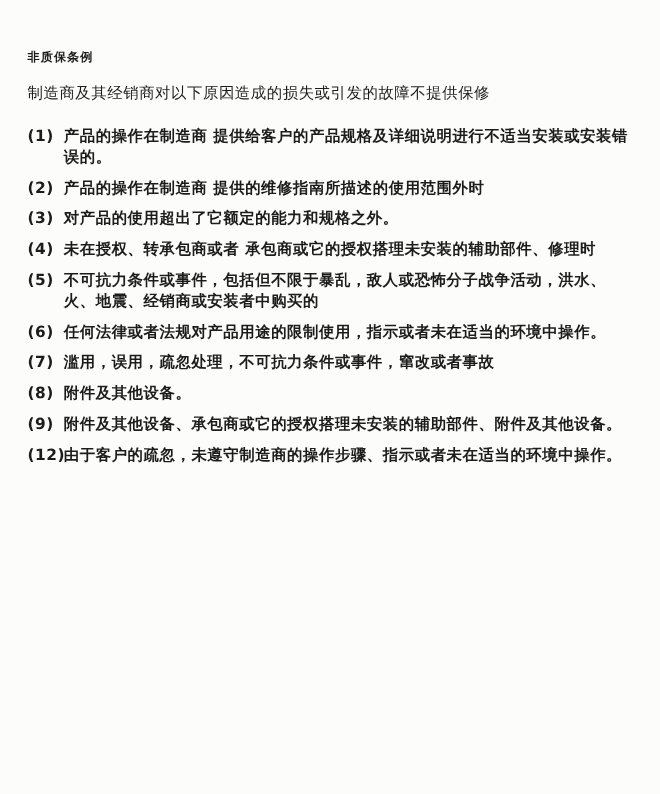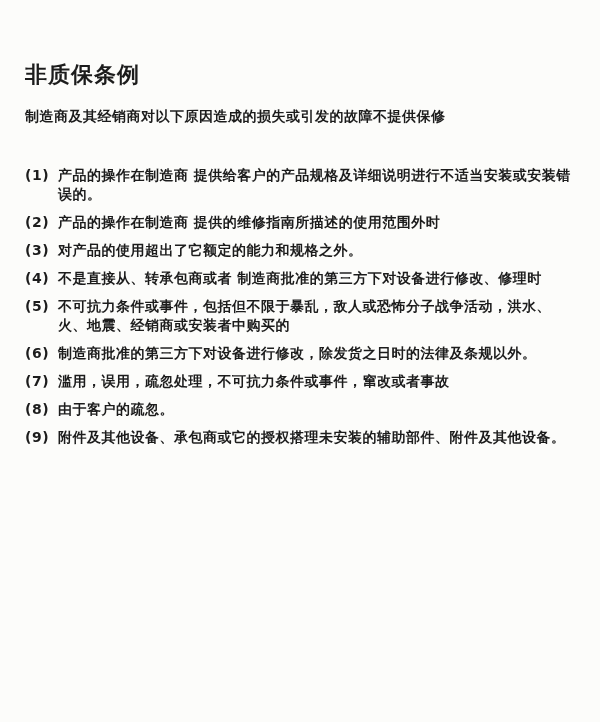"非质保条例" .doc-title { font-size: 22px -> 11px; margin: 16px 0 17px 0 -> 0 0 17px 0 }
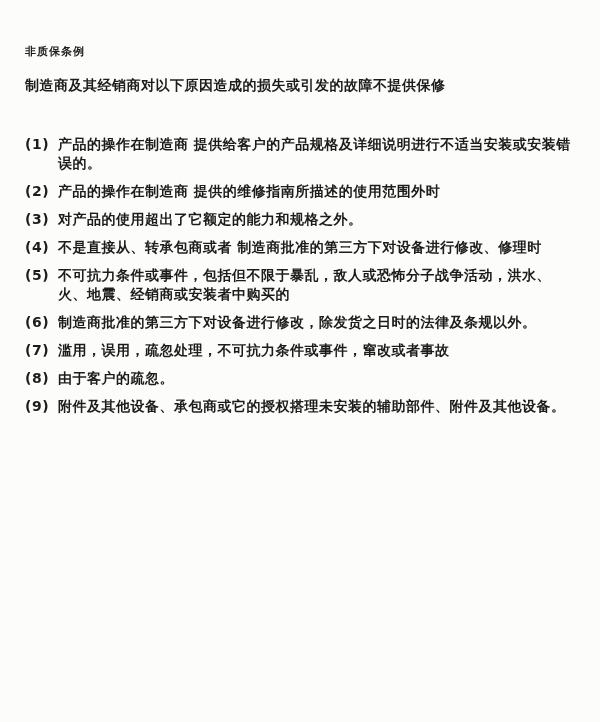"制造商及其经销商对以下原因造成的损失或引发的故障不提供保修" .doc-intro { font-weight: 700 -> 400; margin: 0 0 40px 0 -> 0 0 20px 0 }
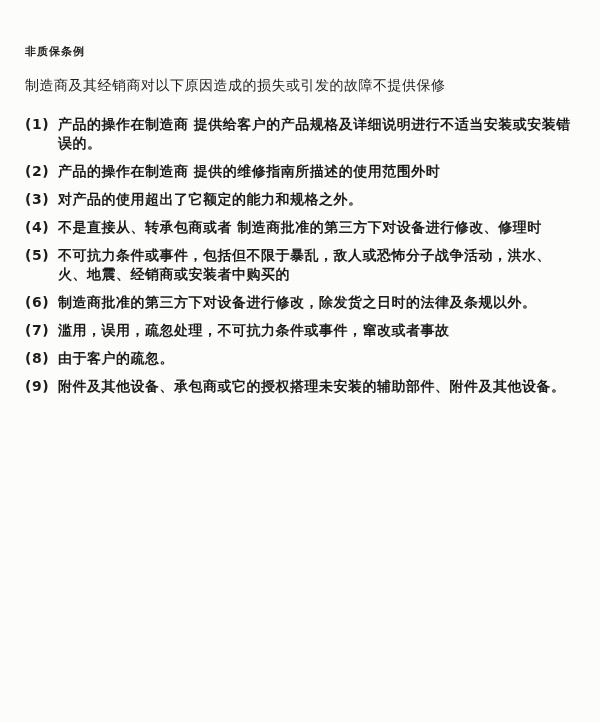"不是直接从、转承包商或者 制造商批准的第三方下对设备进行修改、修理时" span.clause-text { text: 不是直接从、转承包商或者 制造商批准的第三方下对设备进行修改 -> 未在授权、转承包商或者 承包商或它的授权搭理未安装的辅助部件 }
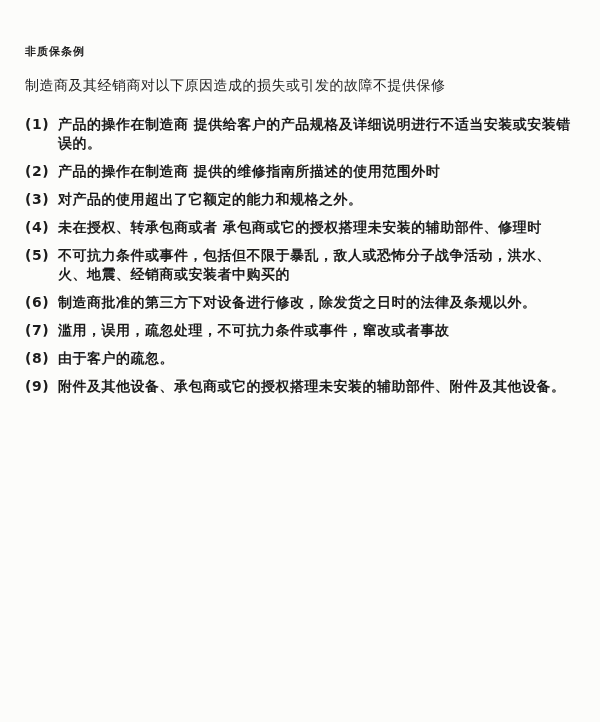"制造商批准的第三方下对设备进行修改，除发货之日时的法律及条规以外。" span.clause-text { text: 制造商批准的第三方下对设备进行修改，除发货之日时的法律及条规以外 -> 任何法律或者法规对产品用途的限制使用，指示或者未在适当的环境中操作 }
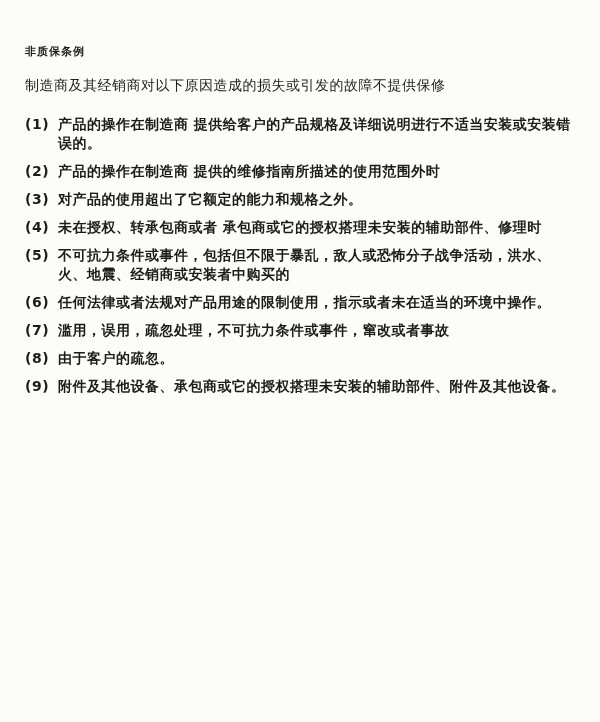"由于客户的疏忽。" span.clause-text { text: 由于客户的疏忽 -> 附件及其他设备 }
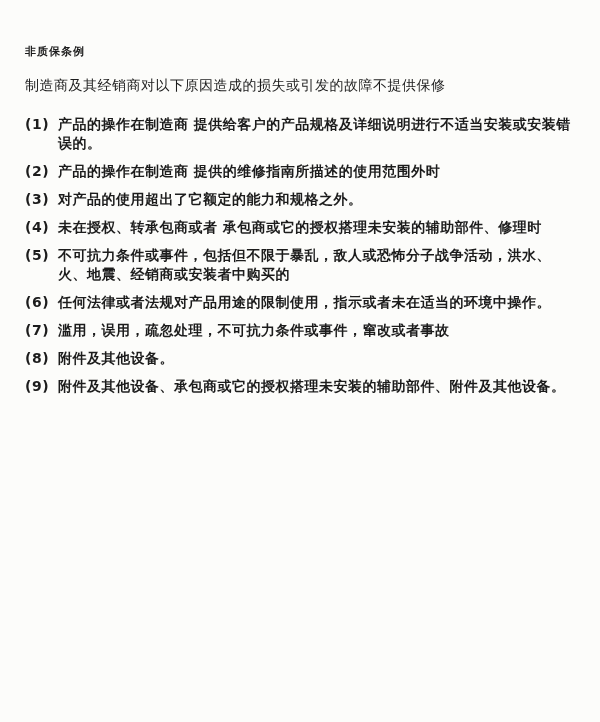"(12)" div.clause-item { html: none -> <div> <span>(12)</span> <span>由于客户的疏忽，未遵守制造商的操作步骤、指示或者未在适当的环境中操作。</span> </div> }
